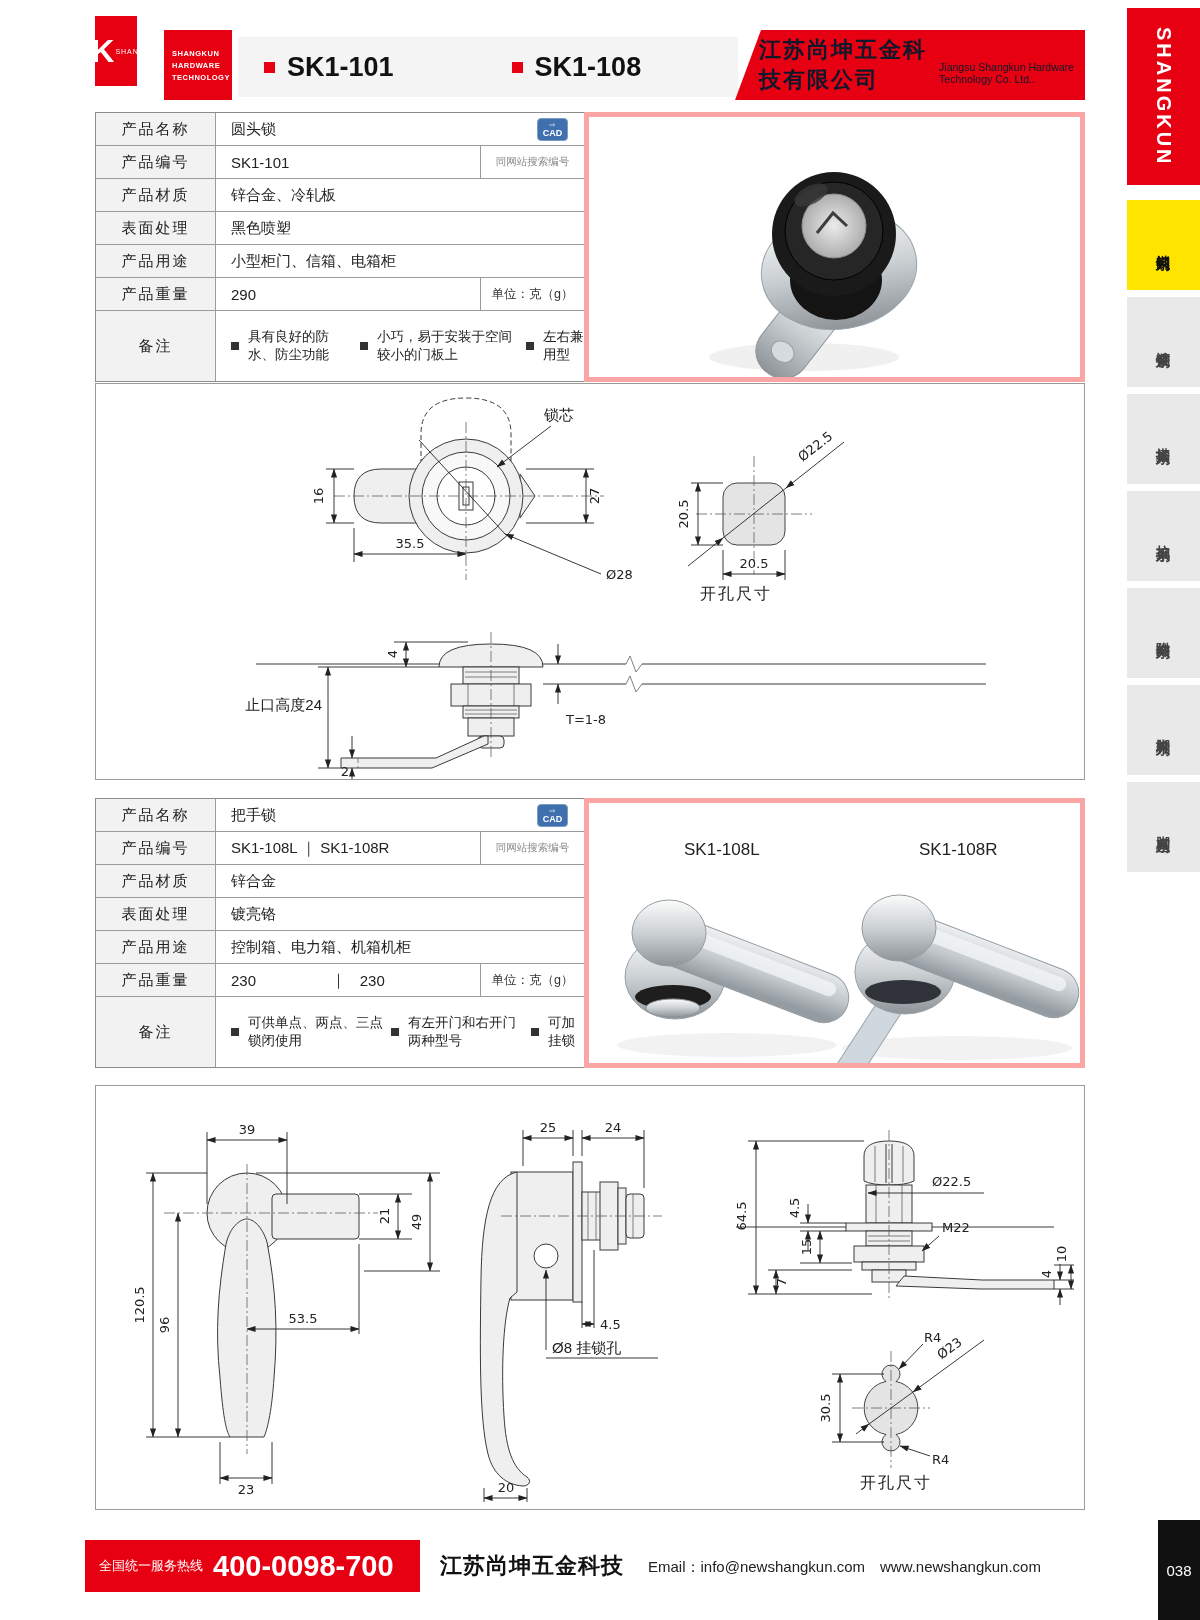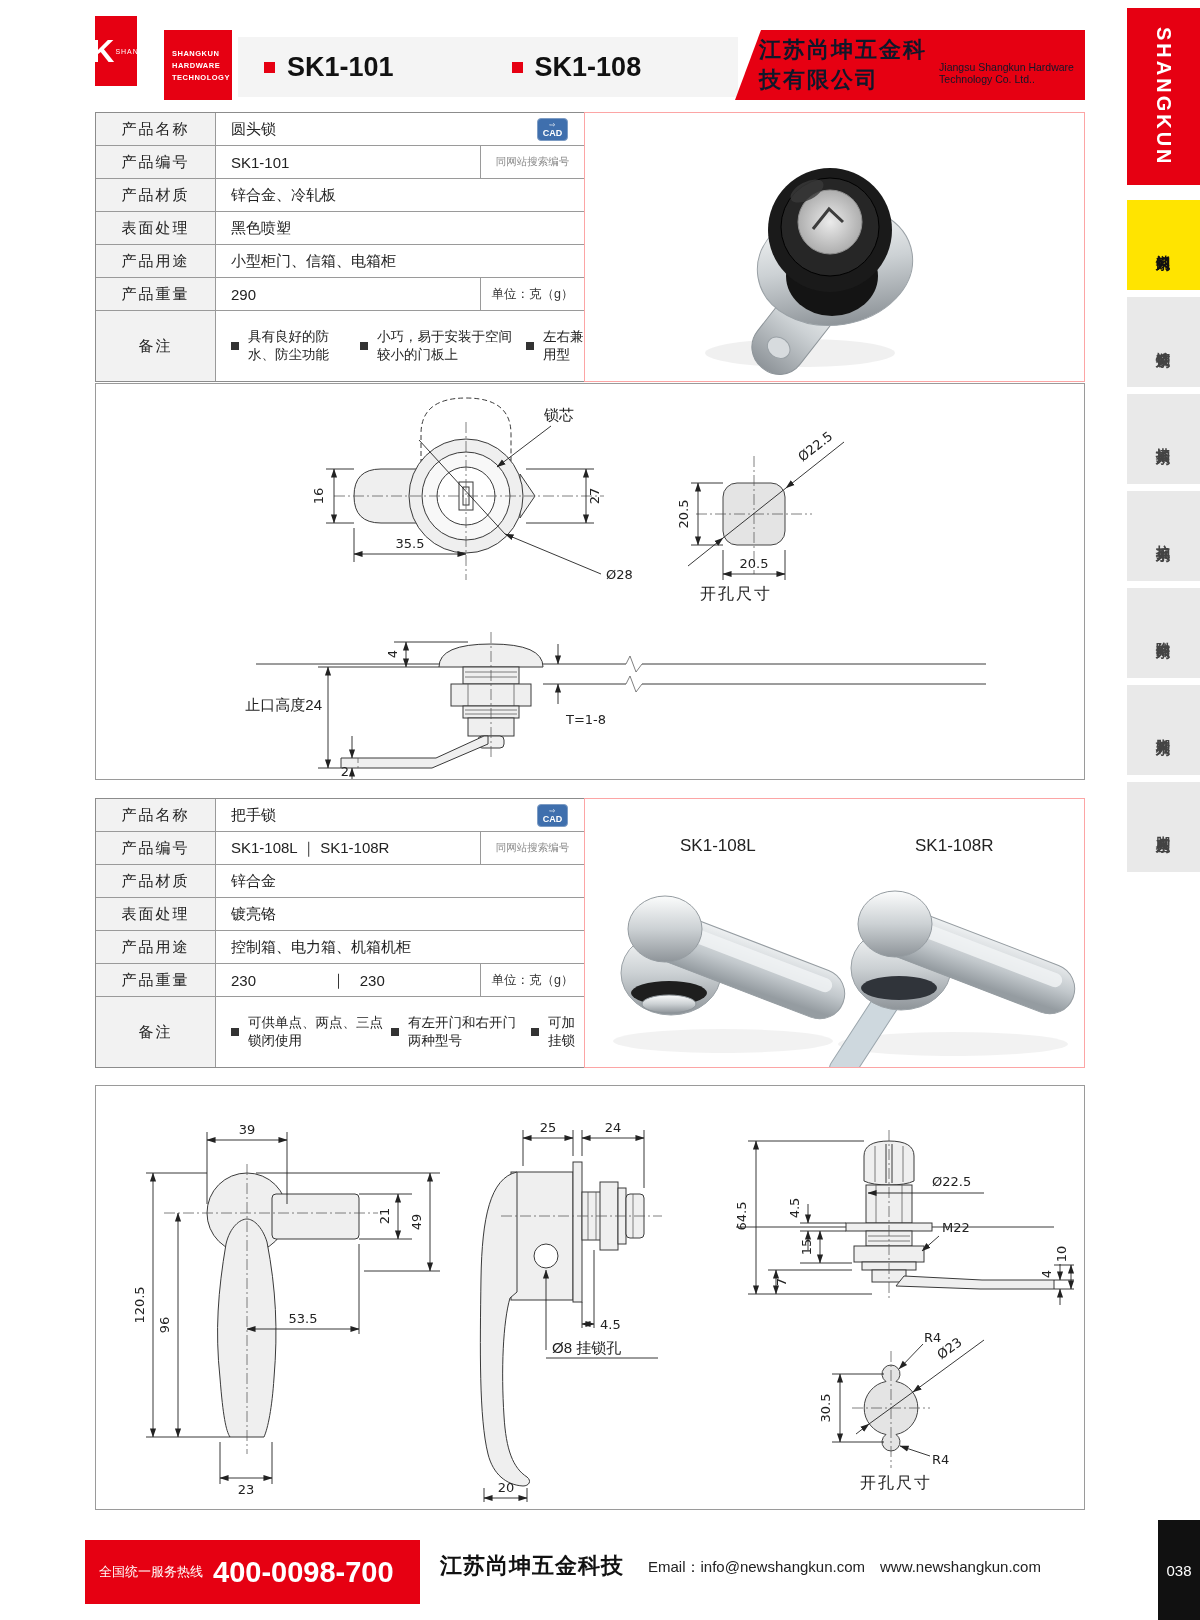"SK1-108L" .photo-box { border: 1px solid #fca5a5 -> 5px solid #fca5a5 }
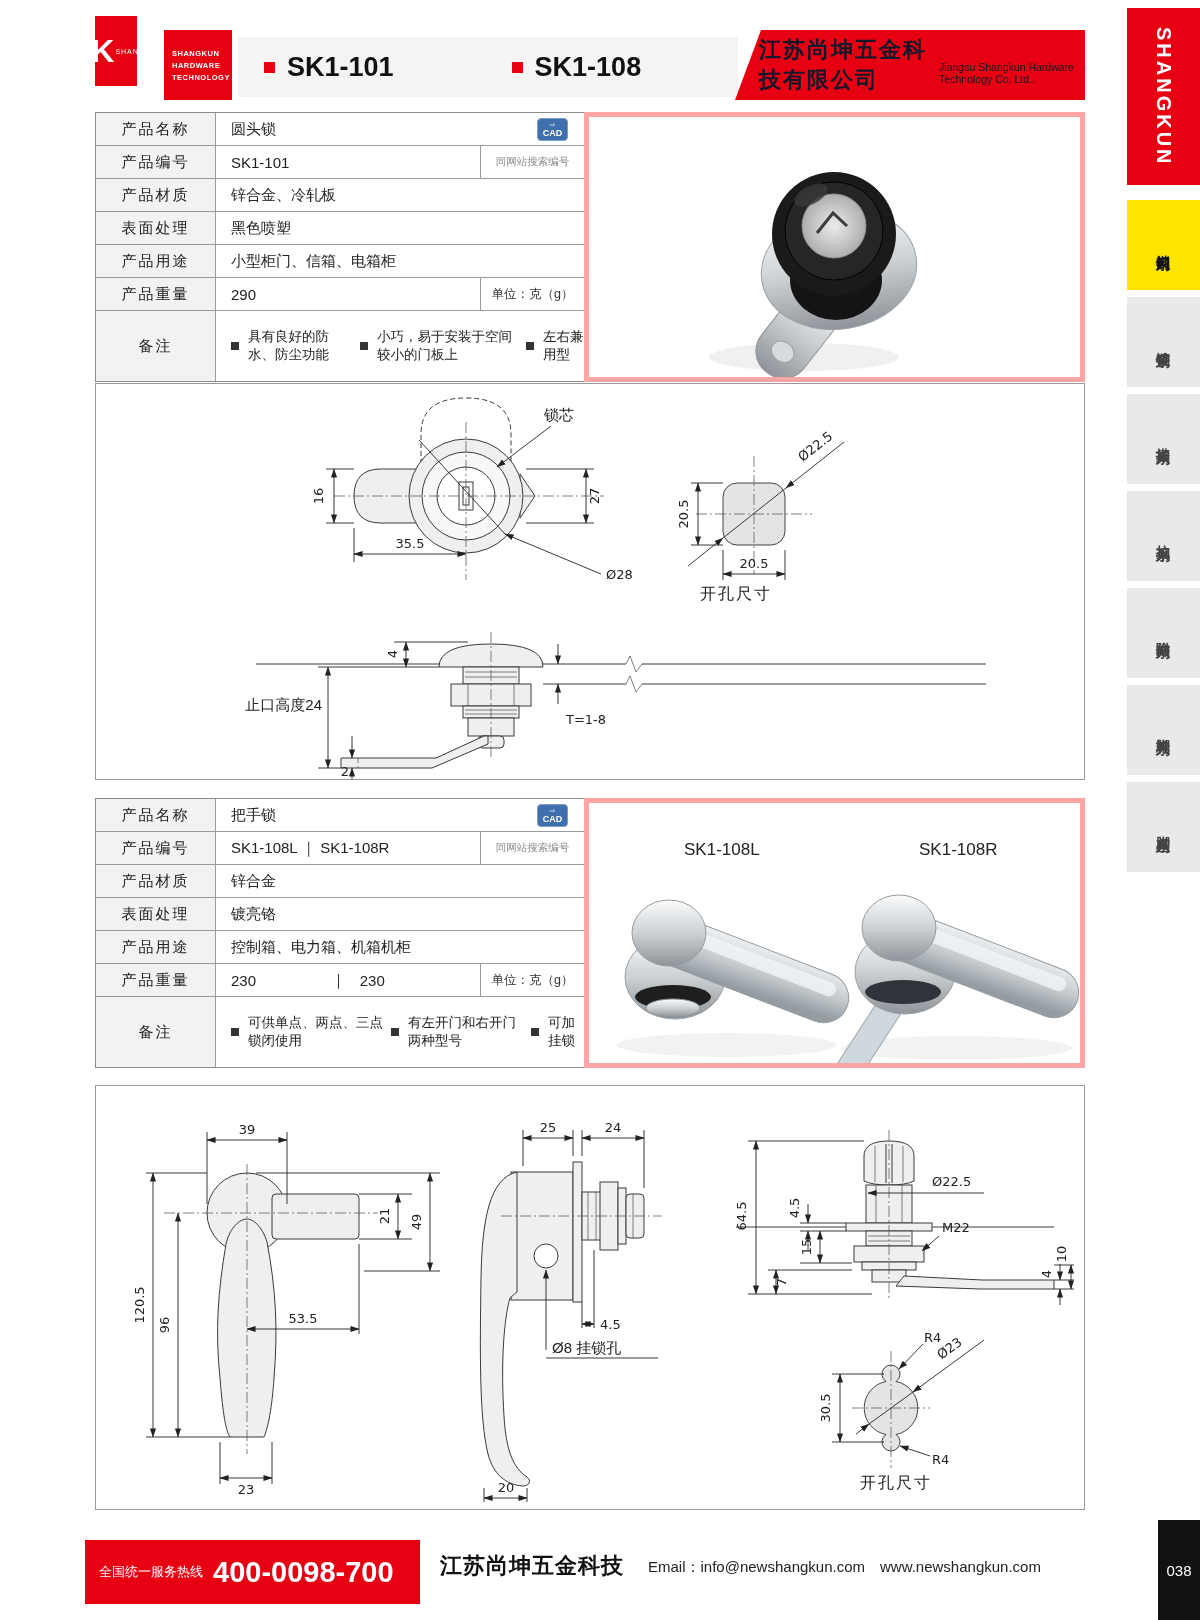"全国统一服务热线" .hotline-box { height: 64px -> 52px }
